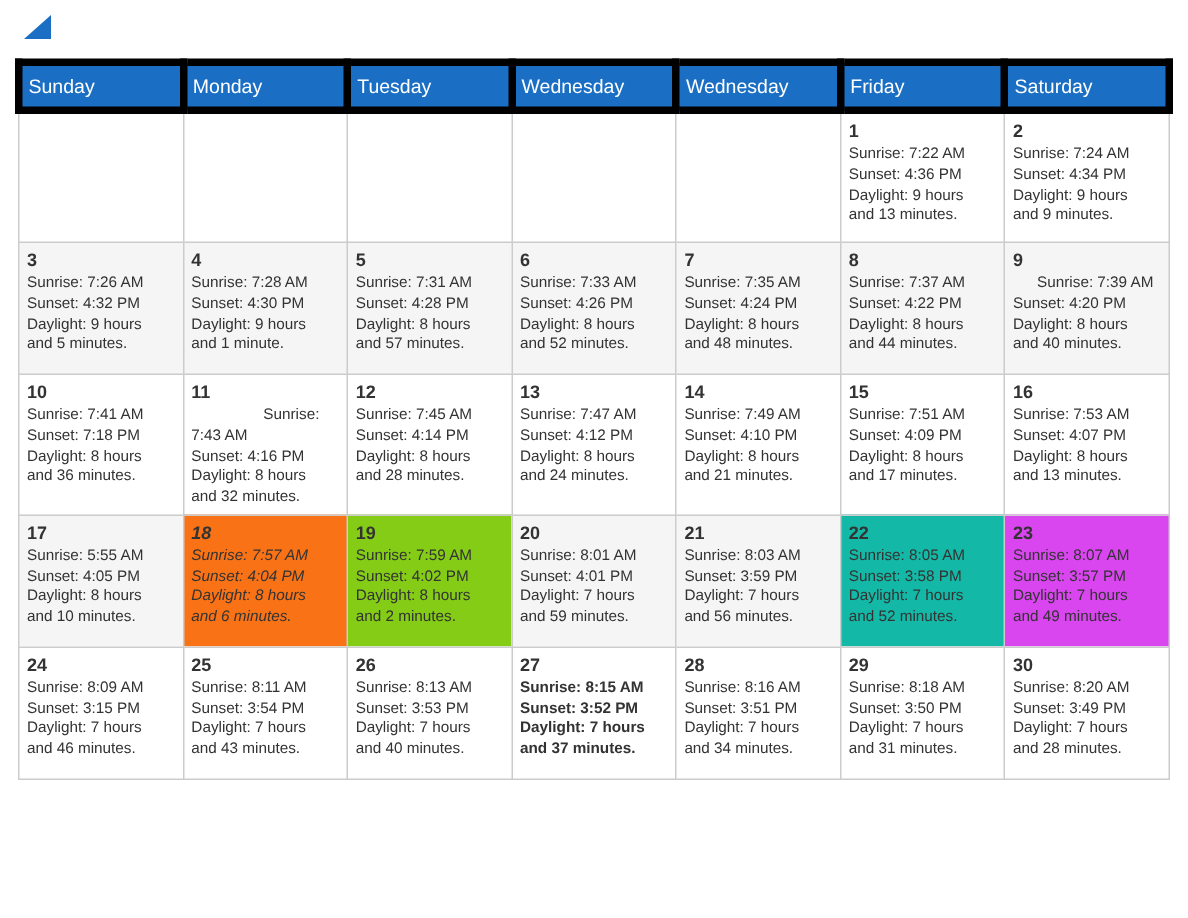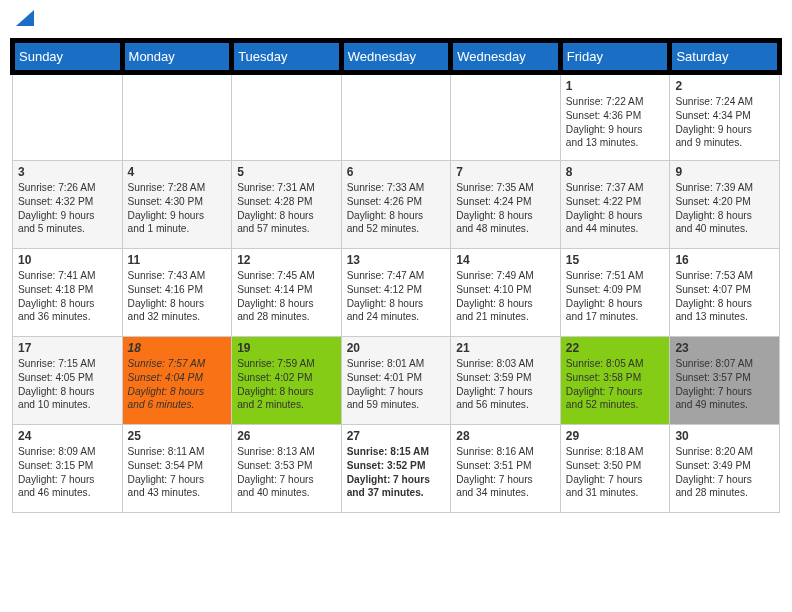"Sunrise: 7:39 AM" span.day-info { margin-left: none -> 16px }
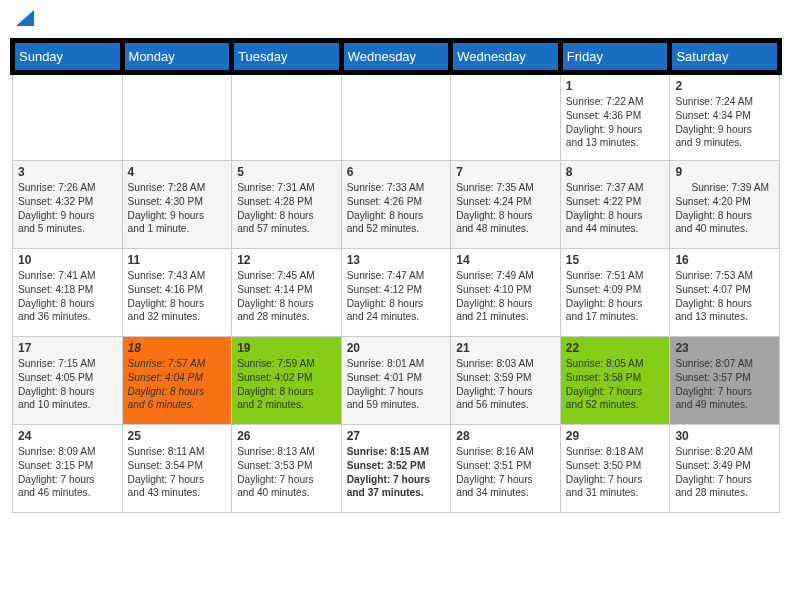"Sunrise: 7:41 AM" span.day-info { text: 4:18 -> 7:18 }
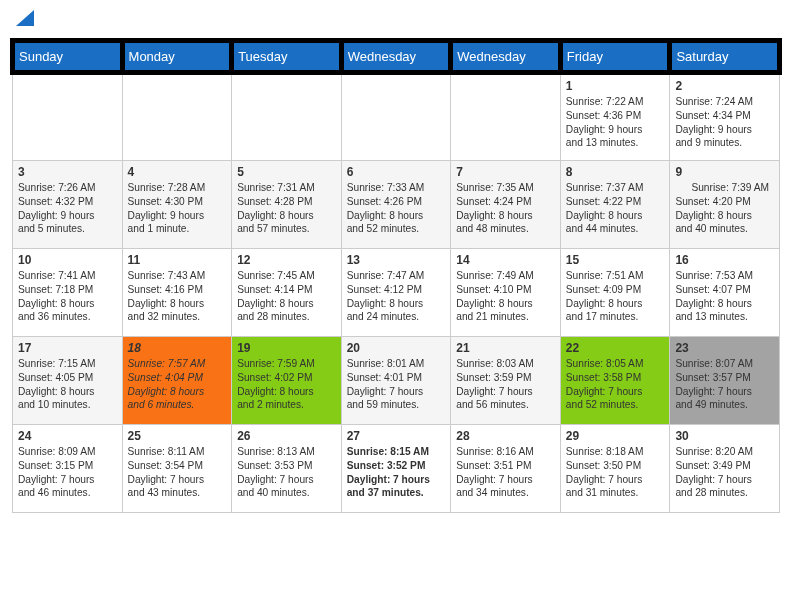"Sunrise: 7:43 AM" span.day-info { margin-left: none -> 48px }
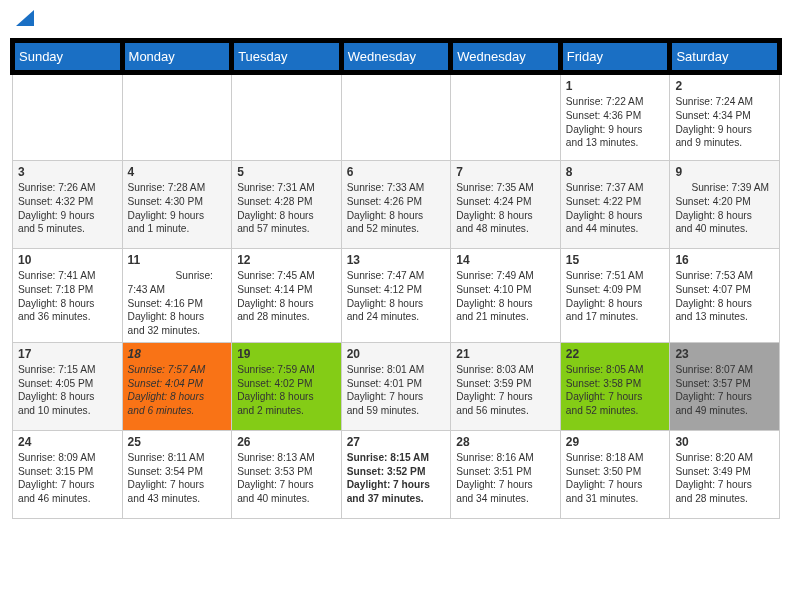"22" td { background: #84cc16 -> #14b8a6 }
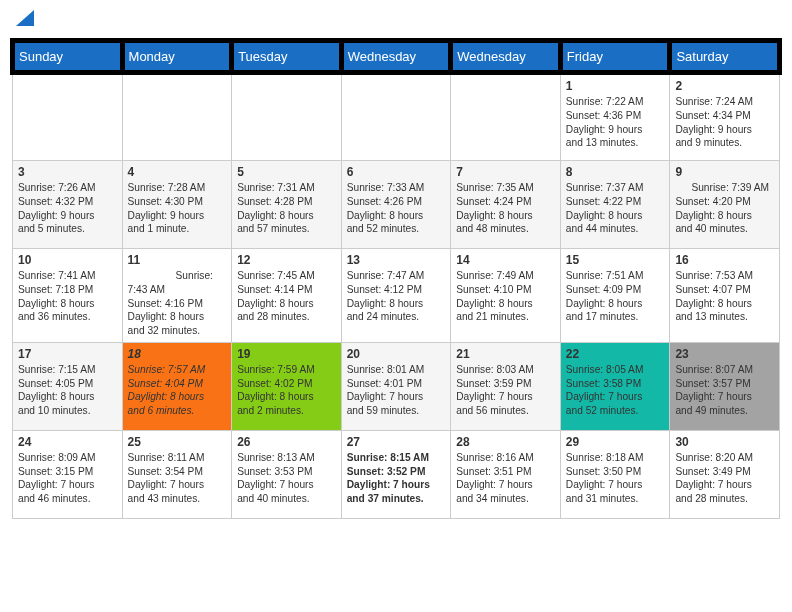"23" td { background: #a3a3a3 -> #d946ef }
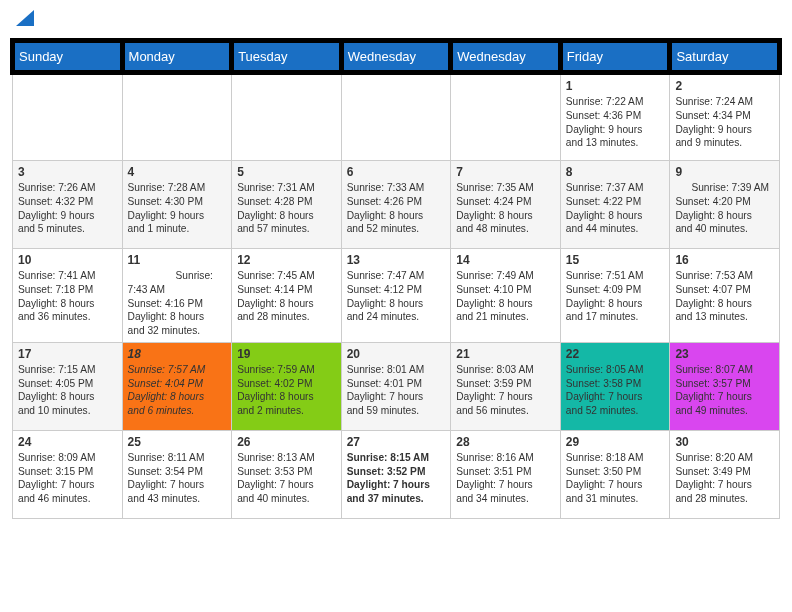"Sunrise: 7:15 AM" span.day-info { text: 7:15 -> 5:55 }
